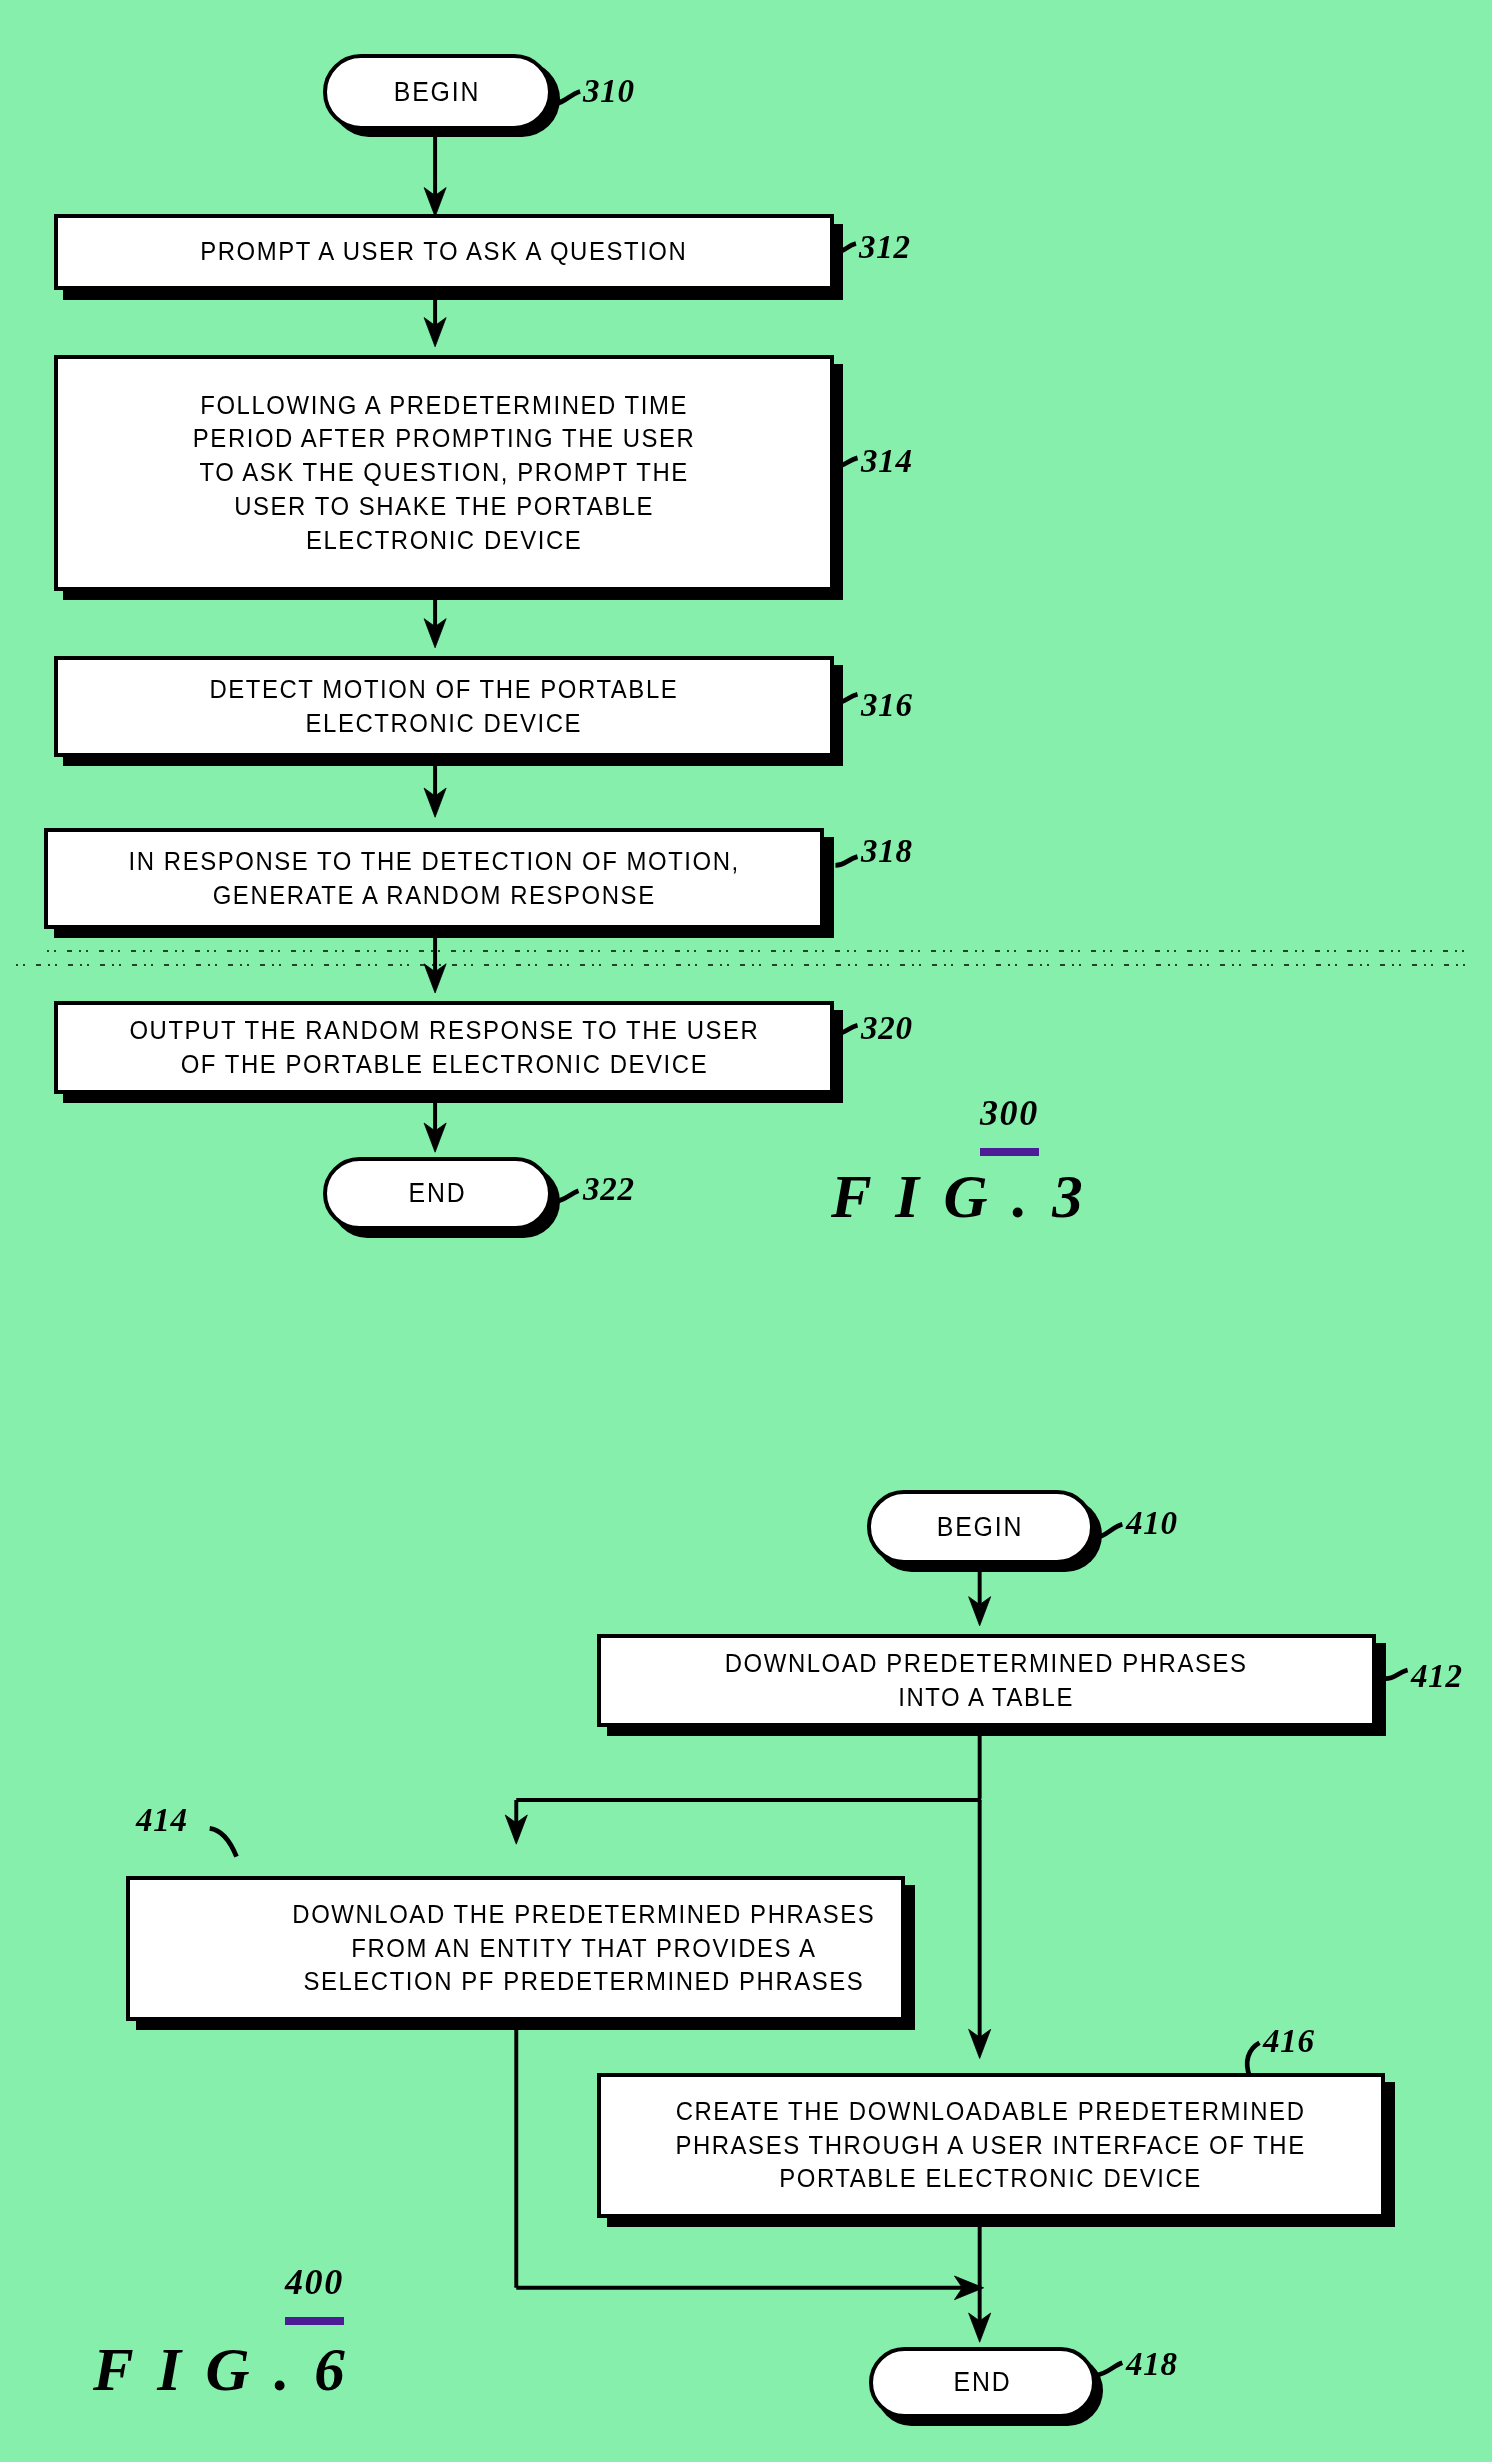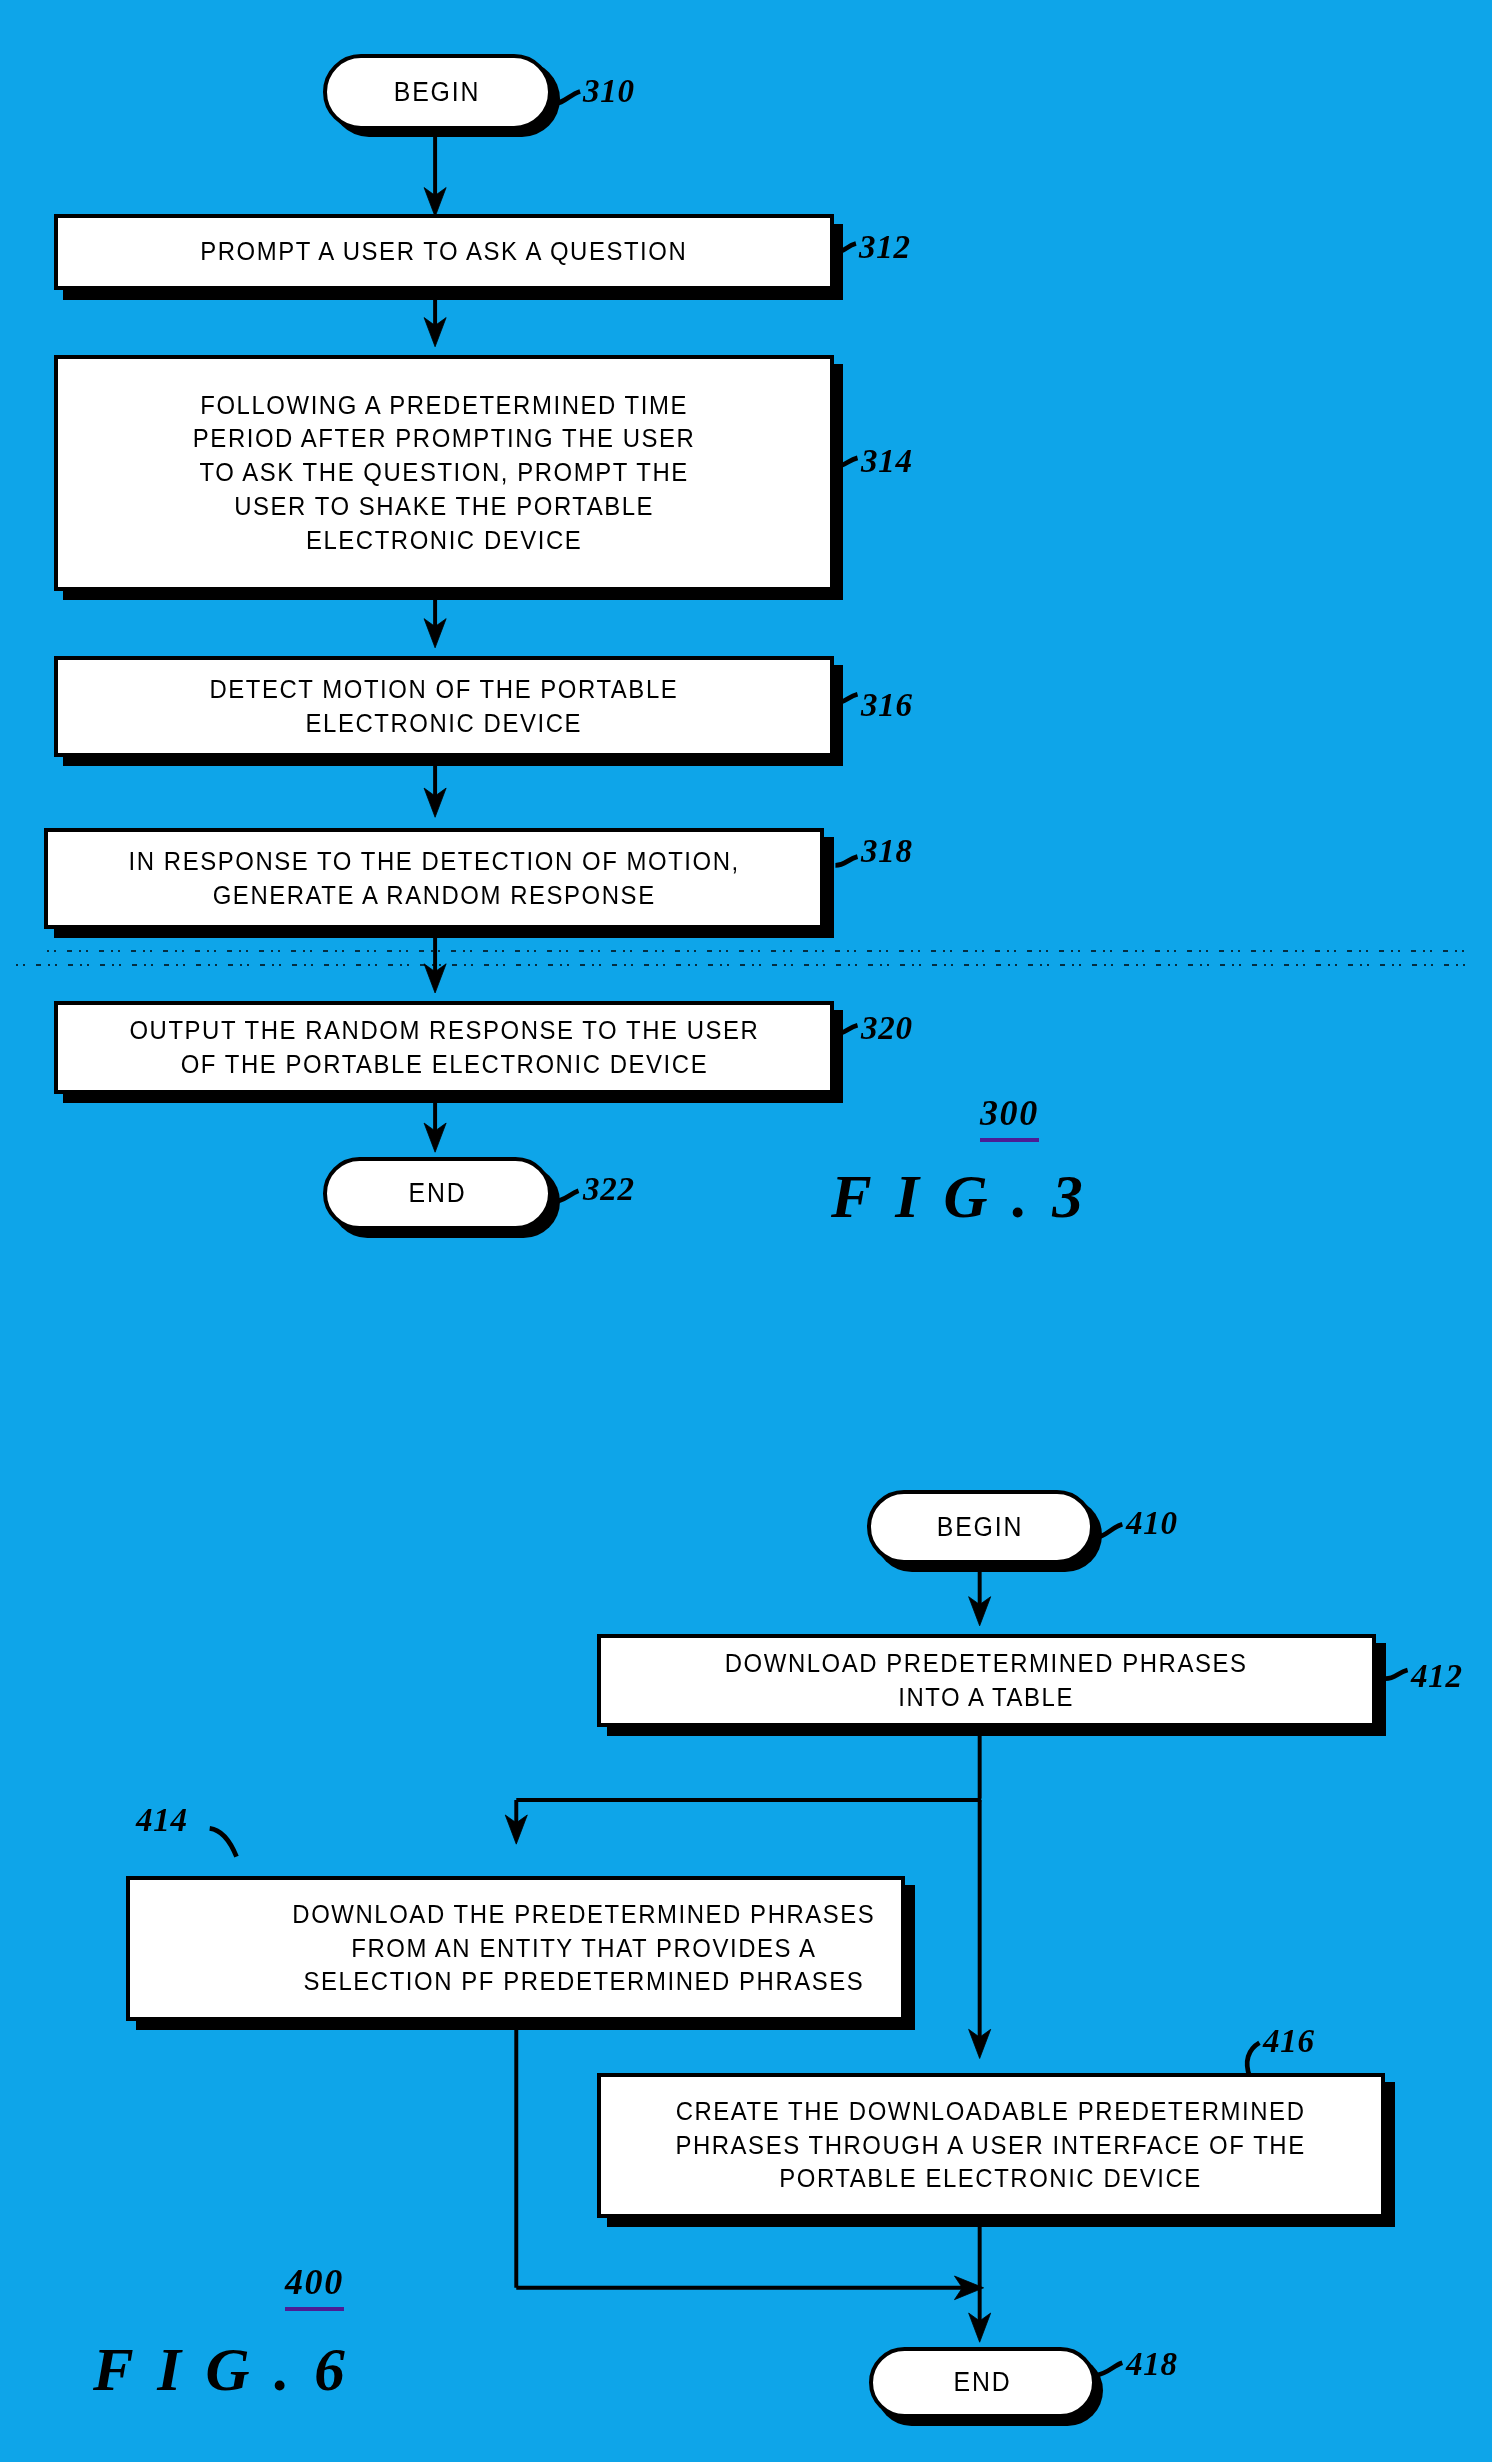"BEGIN" #page { background: #0ea5e9 -> #86efac }
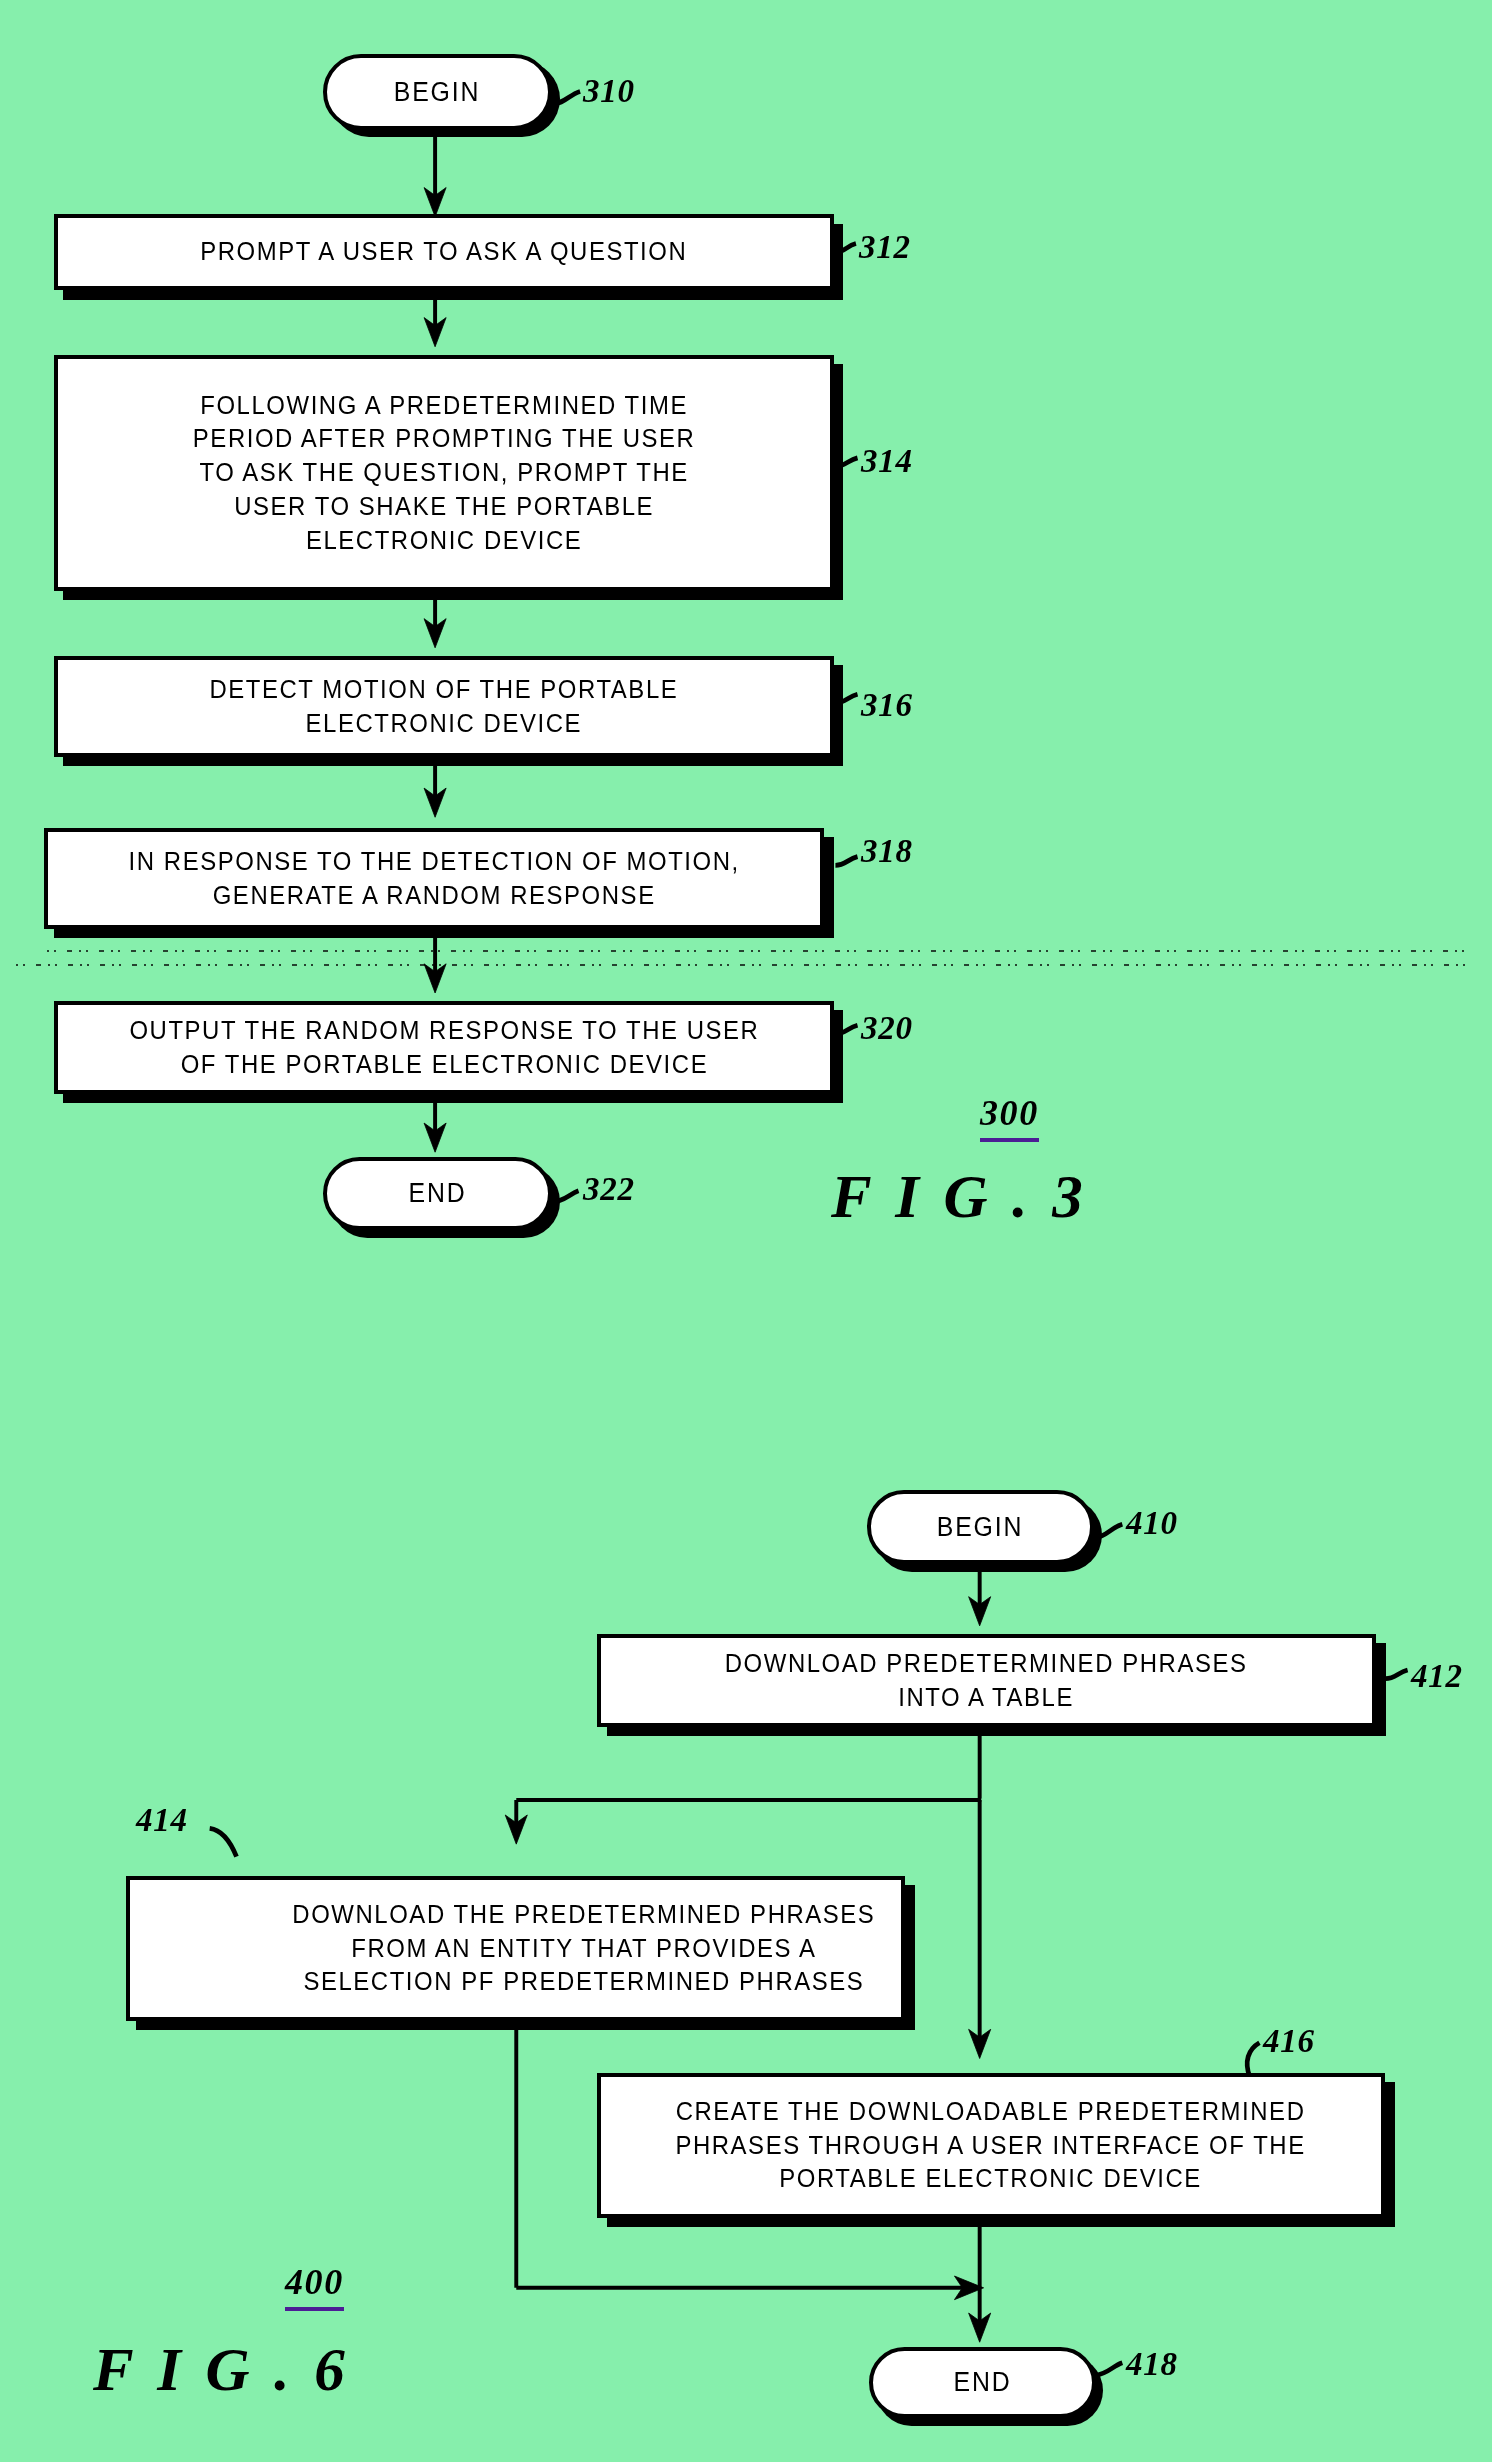"300" .fignum { border-bottom: 4px solid #4c1d95 -> 8px solid #4c1d95; padding-bottom: 4px -> 14px }
